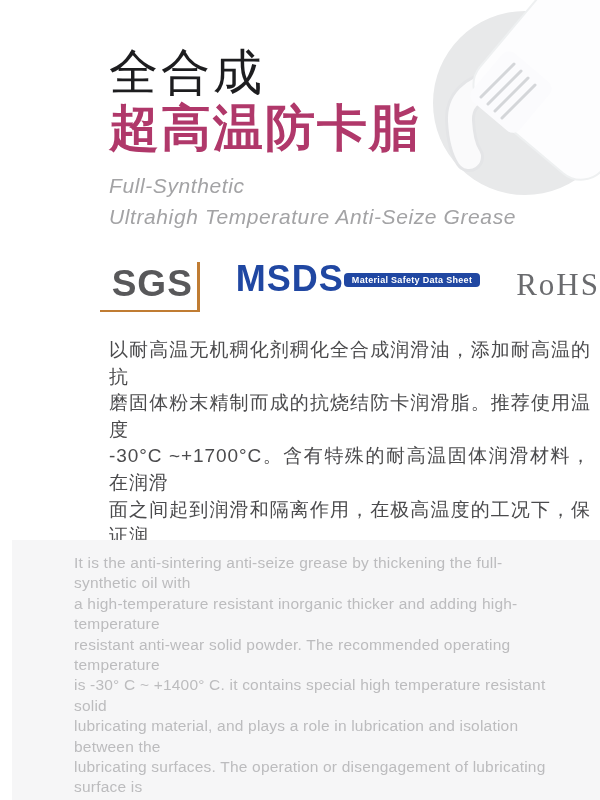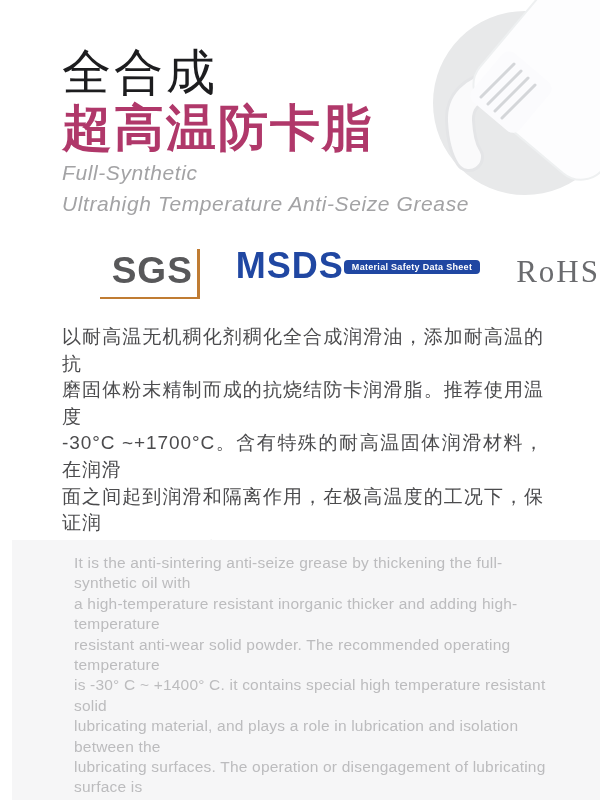"全合成" .content { padding-left: none -> 47px }
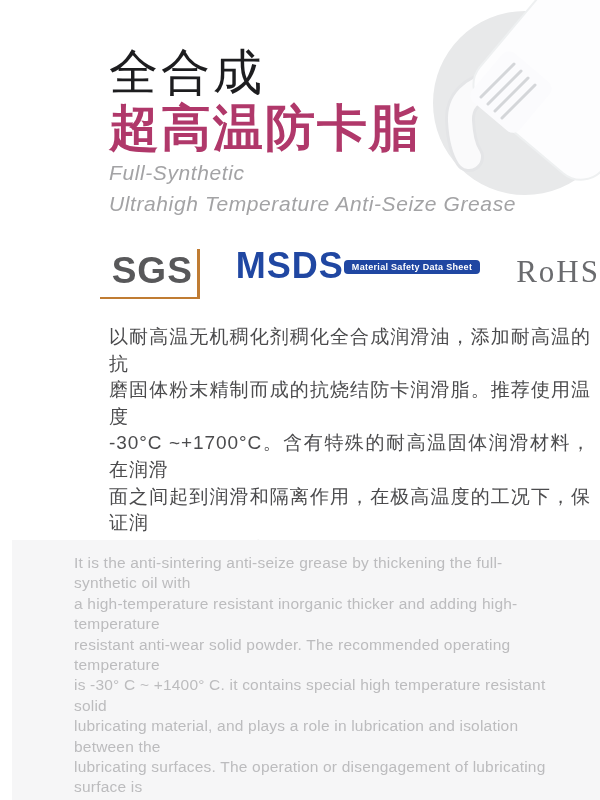"Full-Synthetic" .subtitle { margin-top: none -> 13px }
